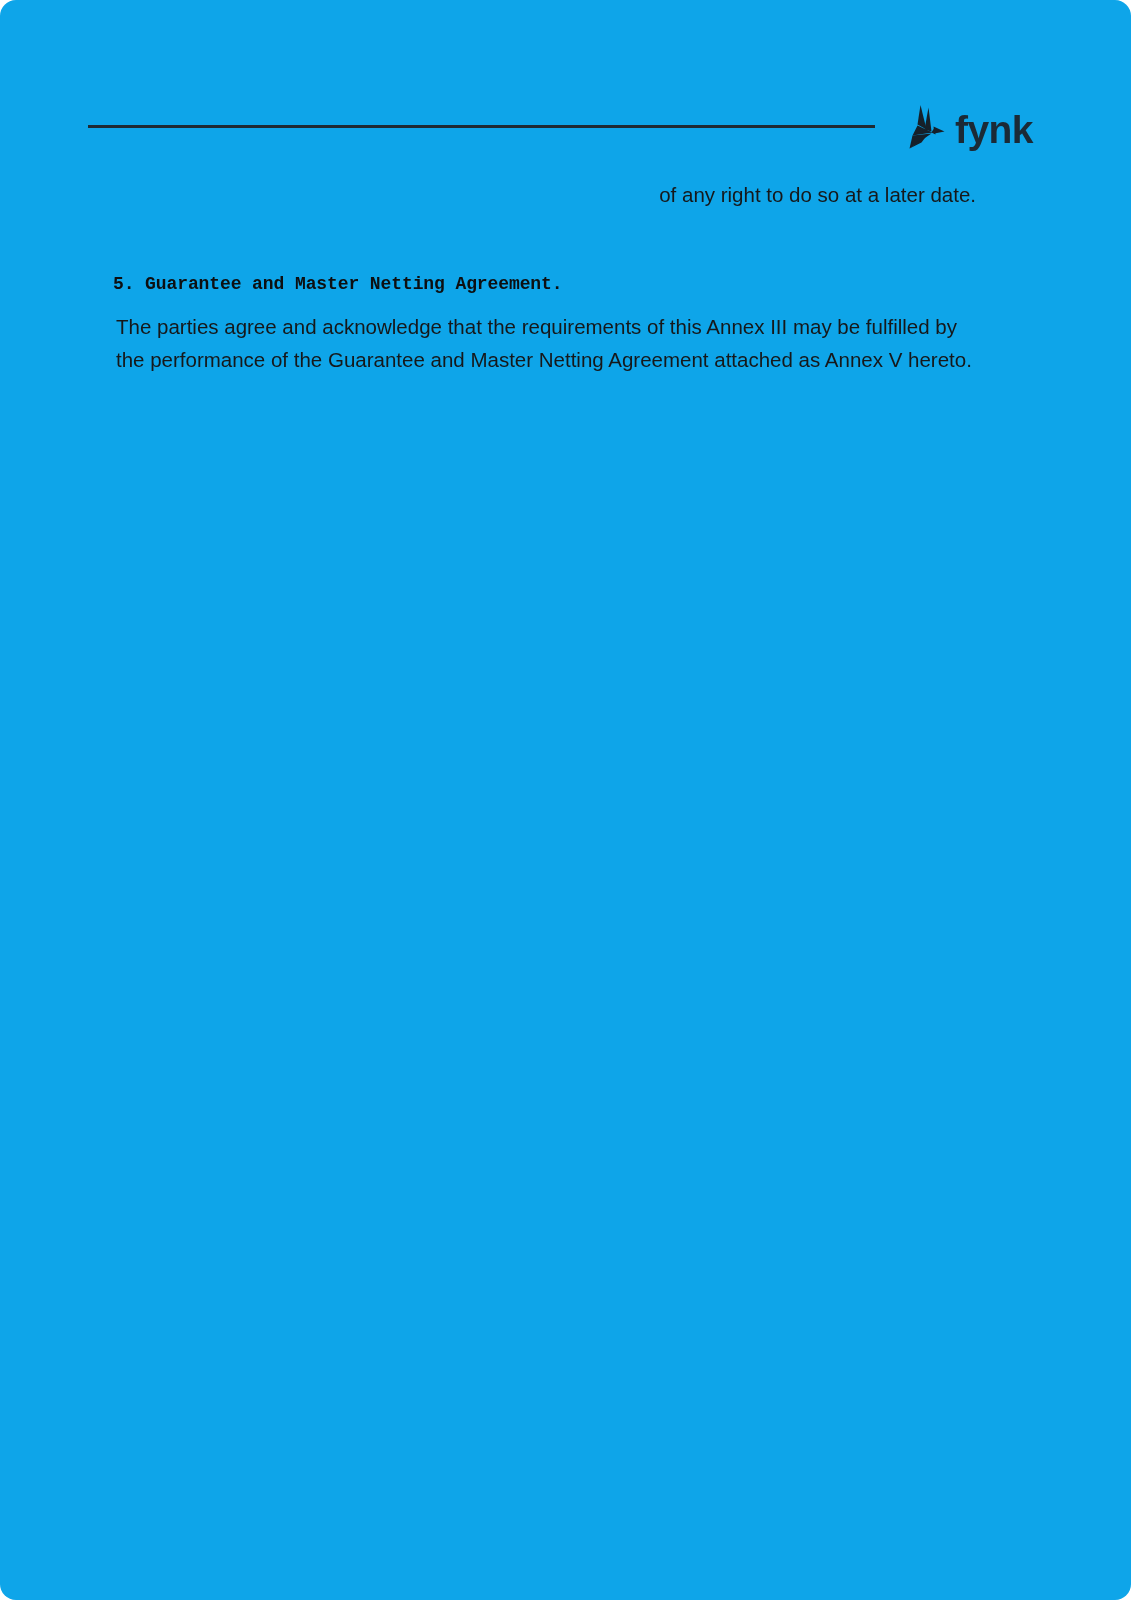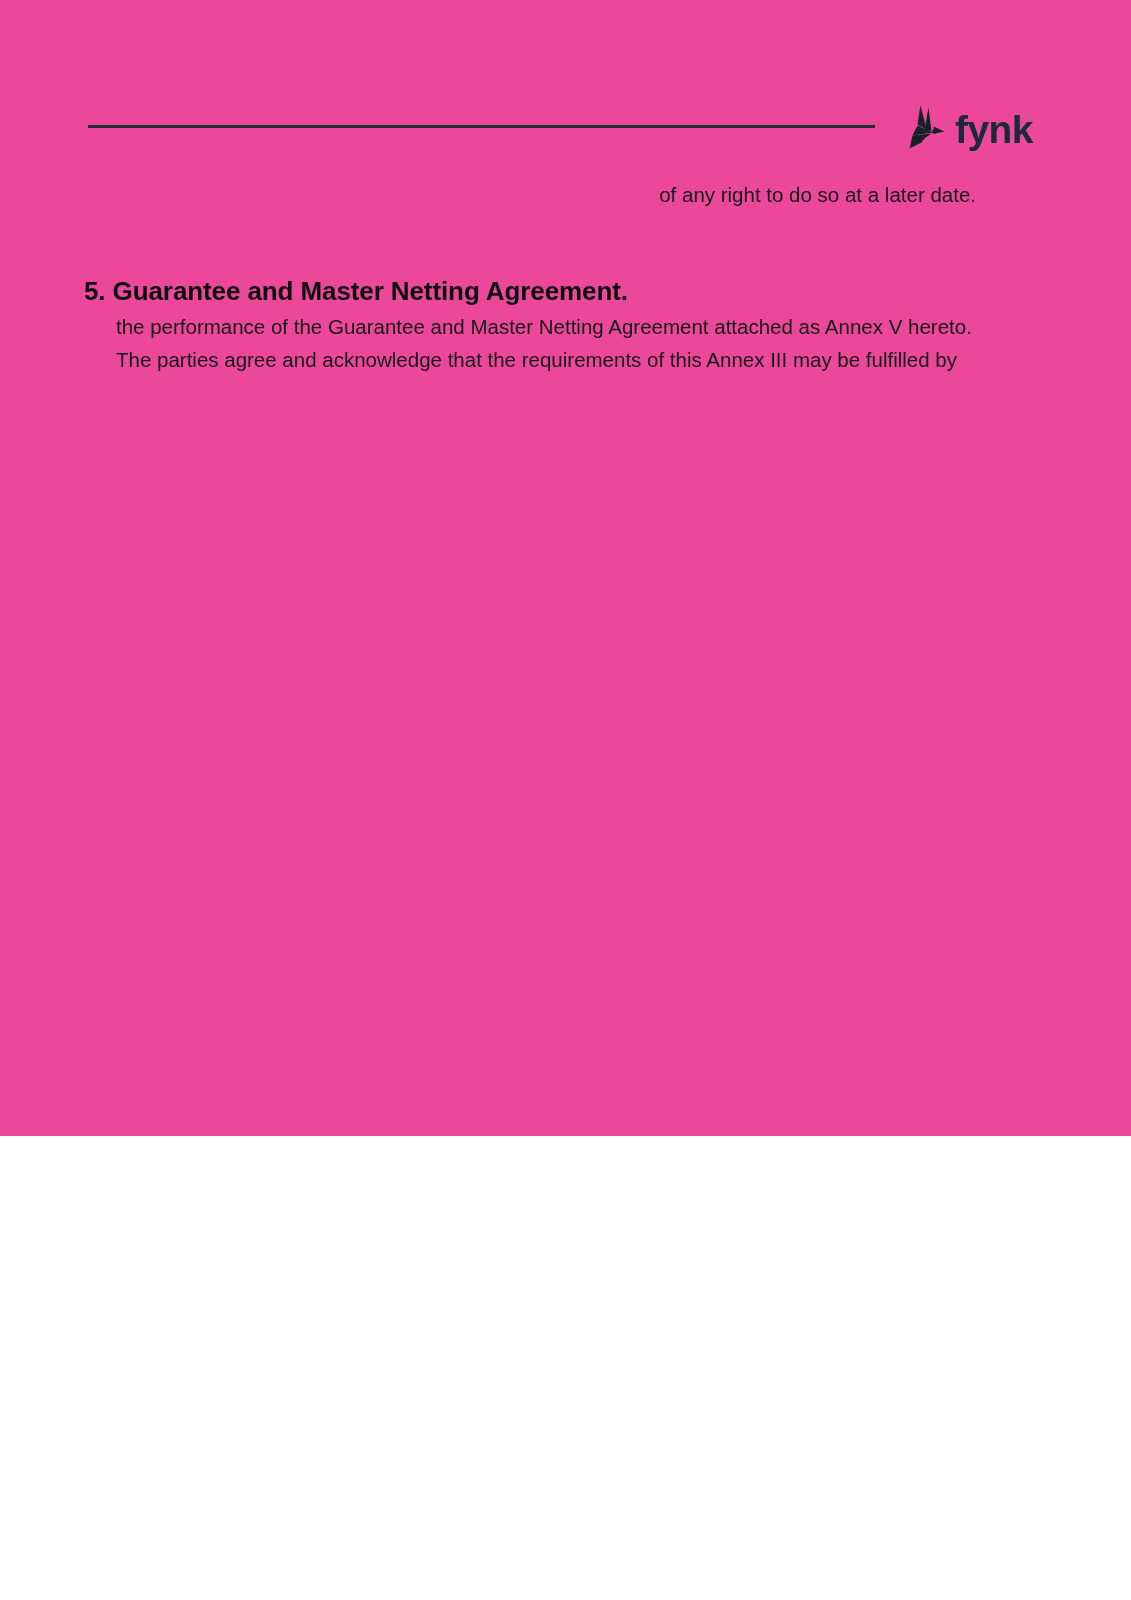"fynk" .page { background: #ec4899 -> #0ea5e9; border-radius: none -> 16px; height: 1136px -> 1600px }
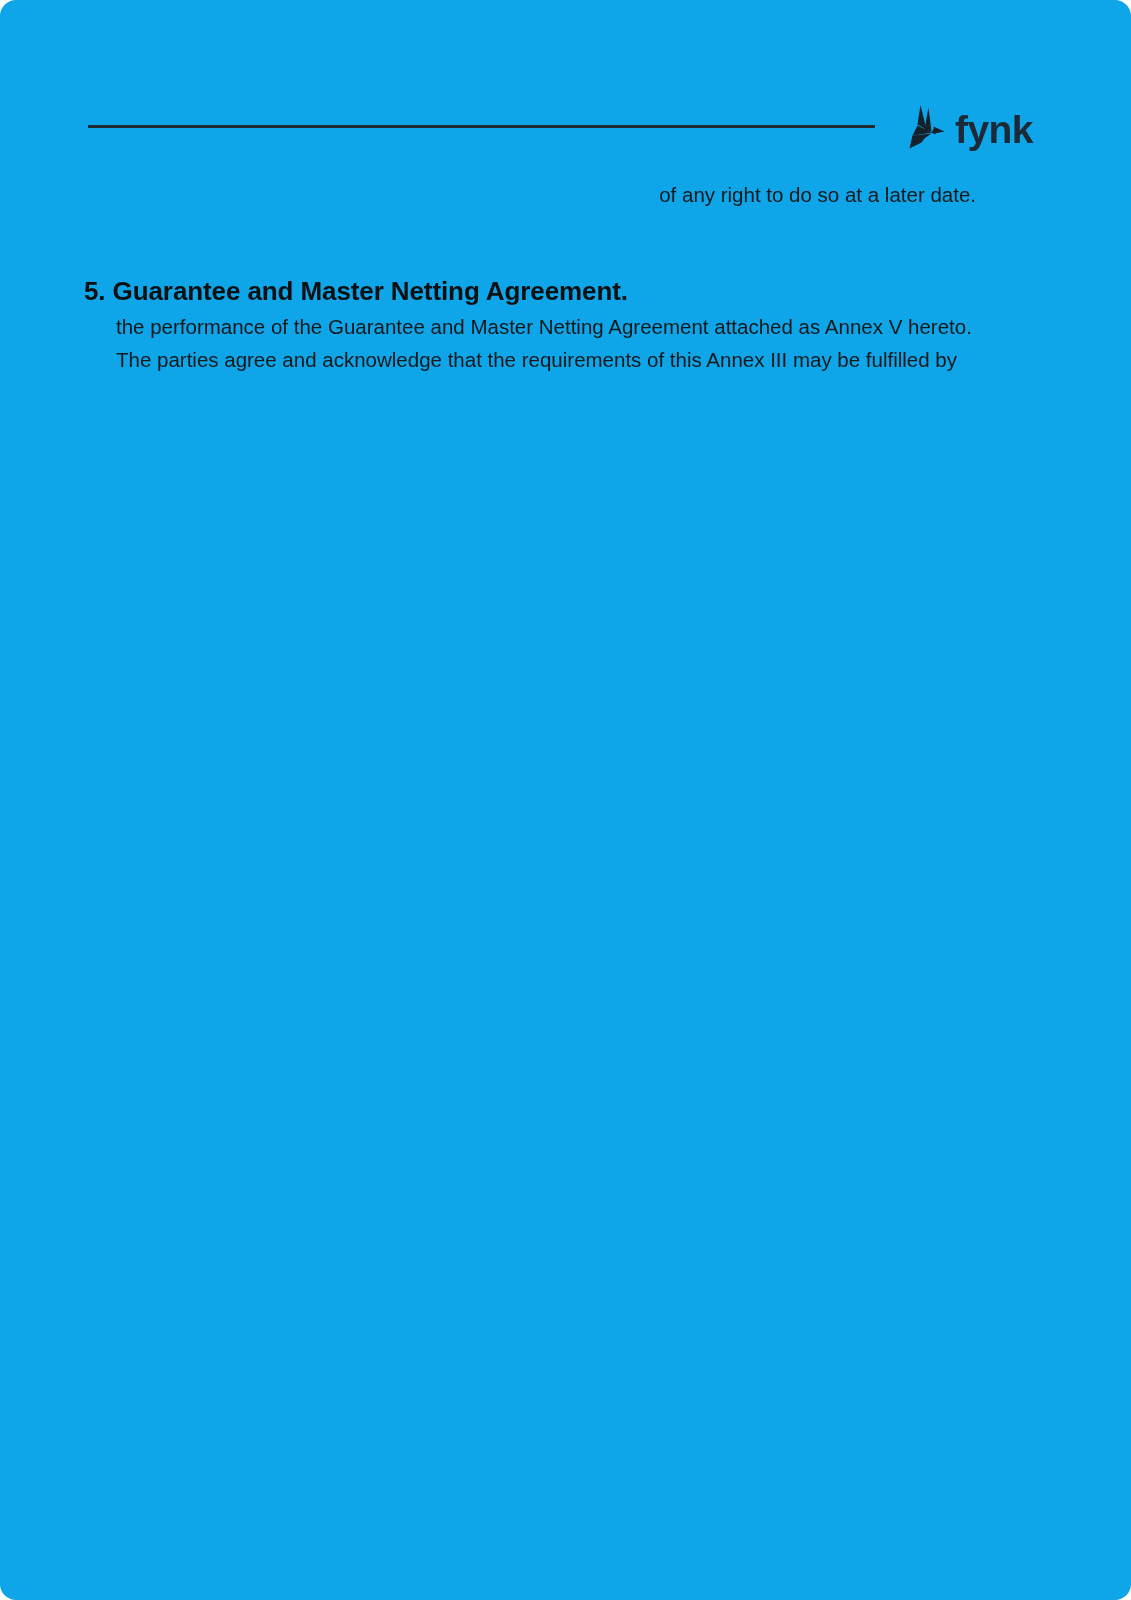"5. Guarantee and Master Netting" .section-heading { font-family: none -> Liberation Mono, monospace; font-size: 26px -> 18px; left: 84px -> 113px }
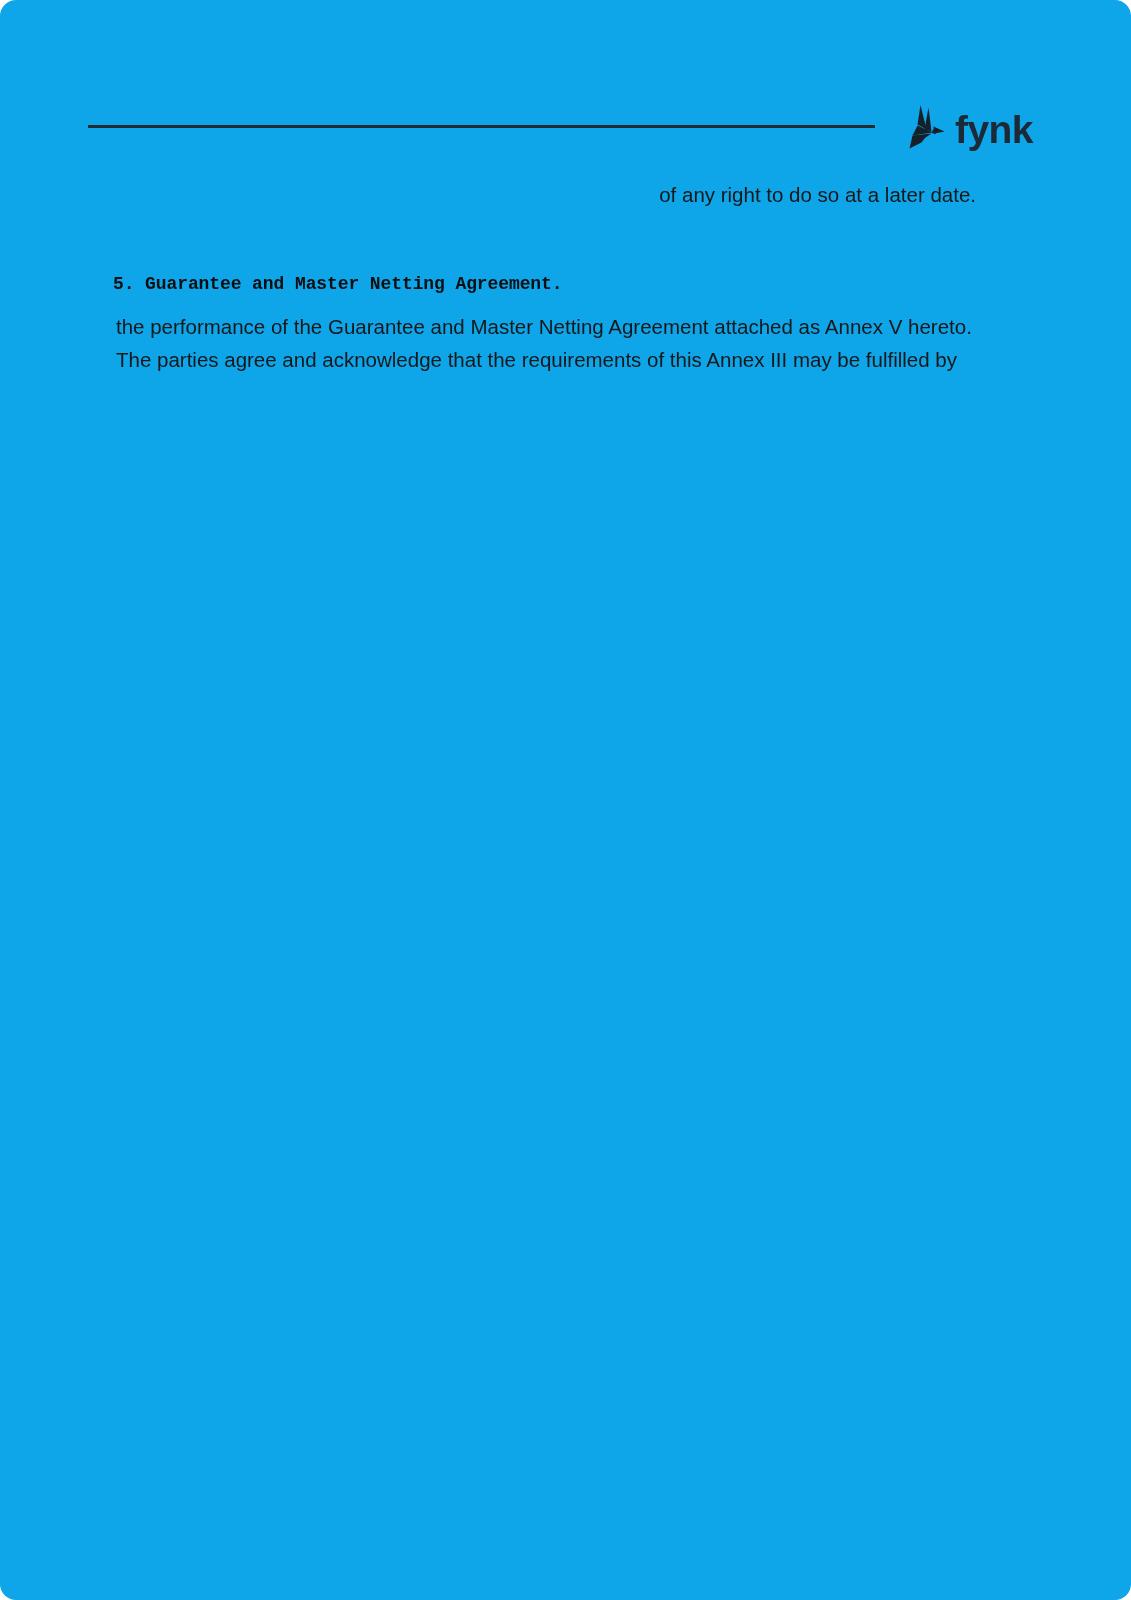"the performance of the Guarantee" span.line { order: before "The parties agree and acknowledge" -> after "The parties agree and acknowledge" }
